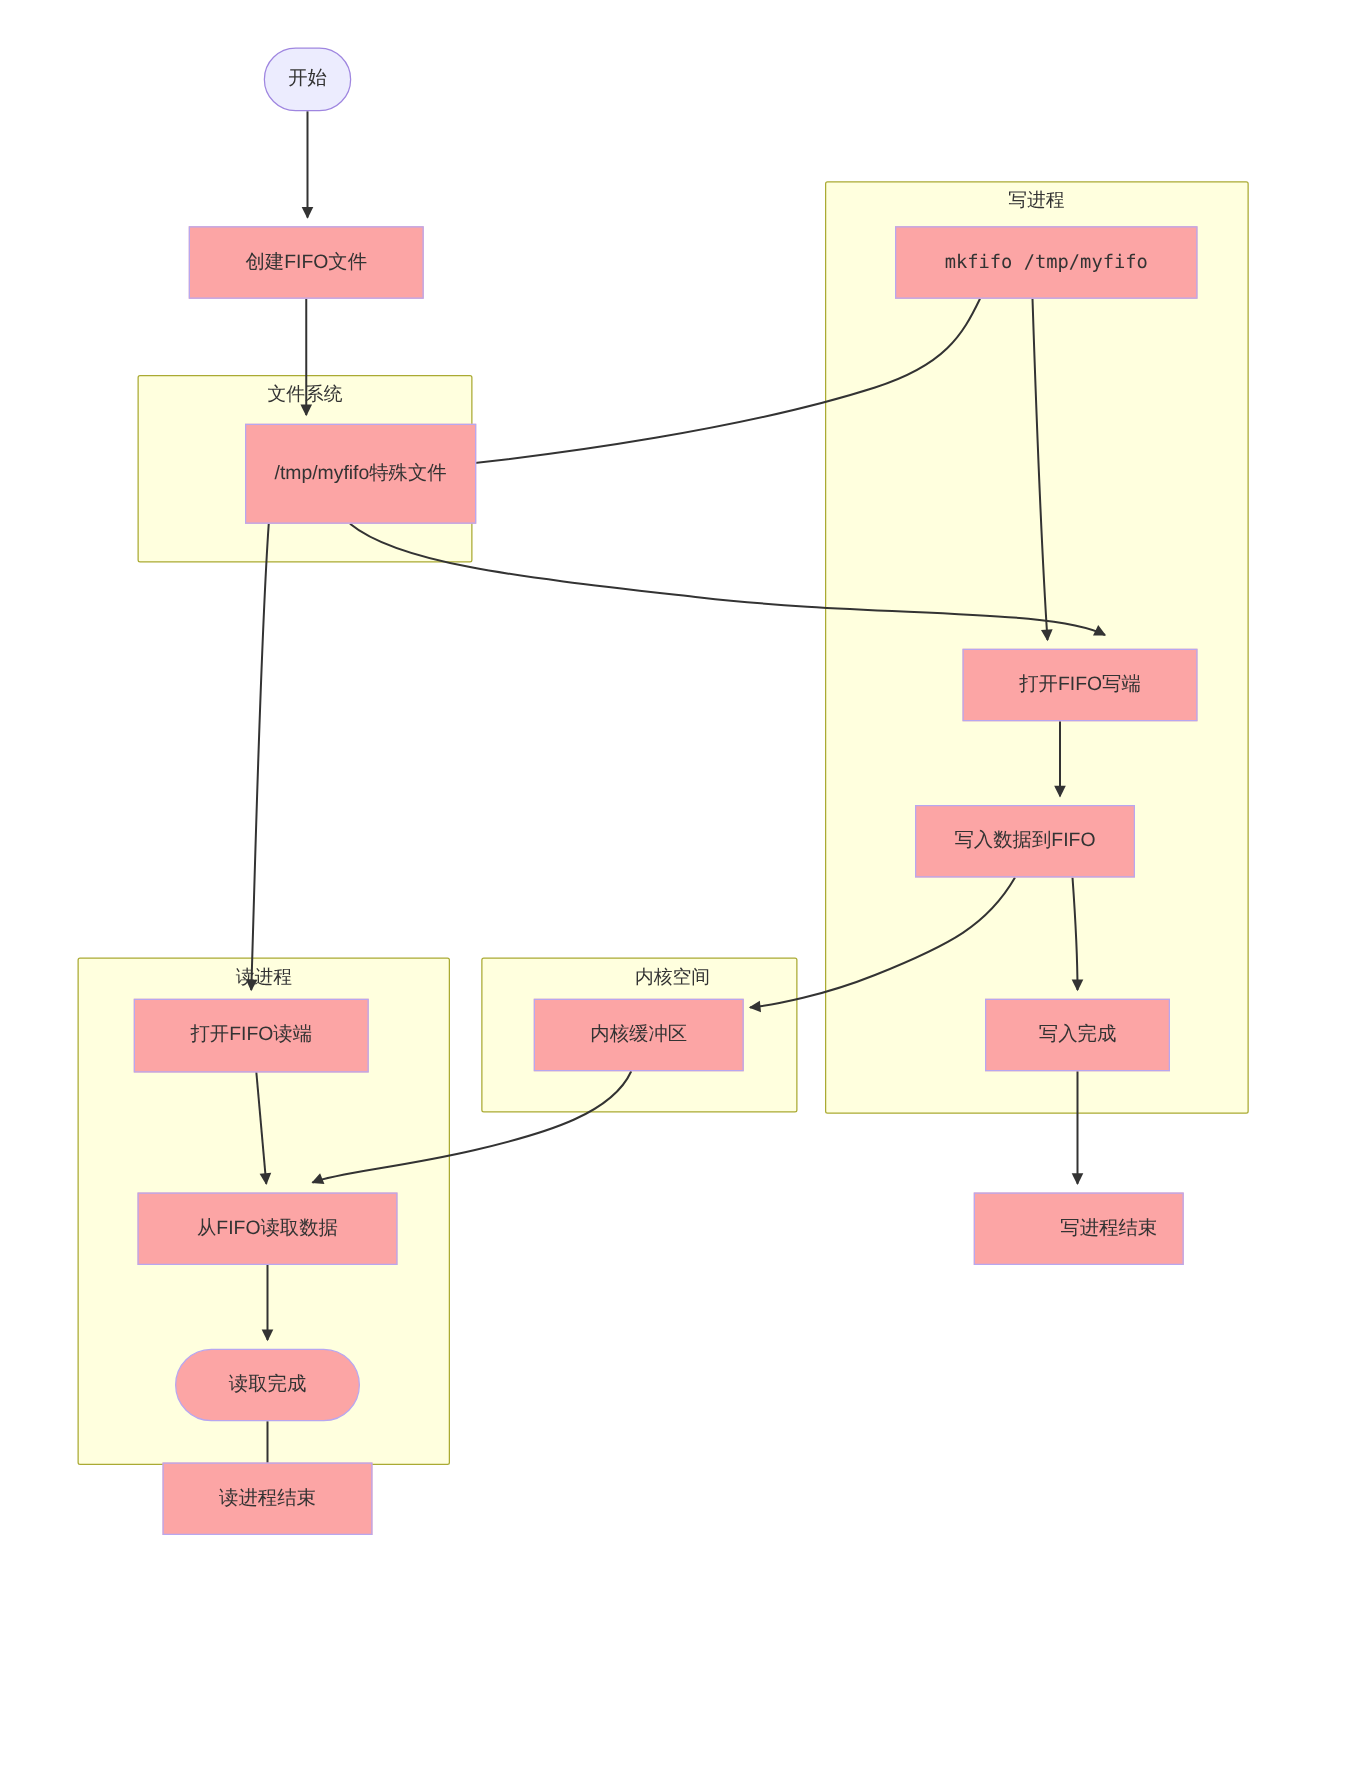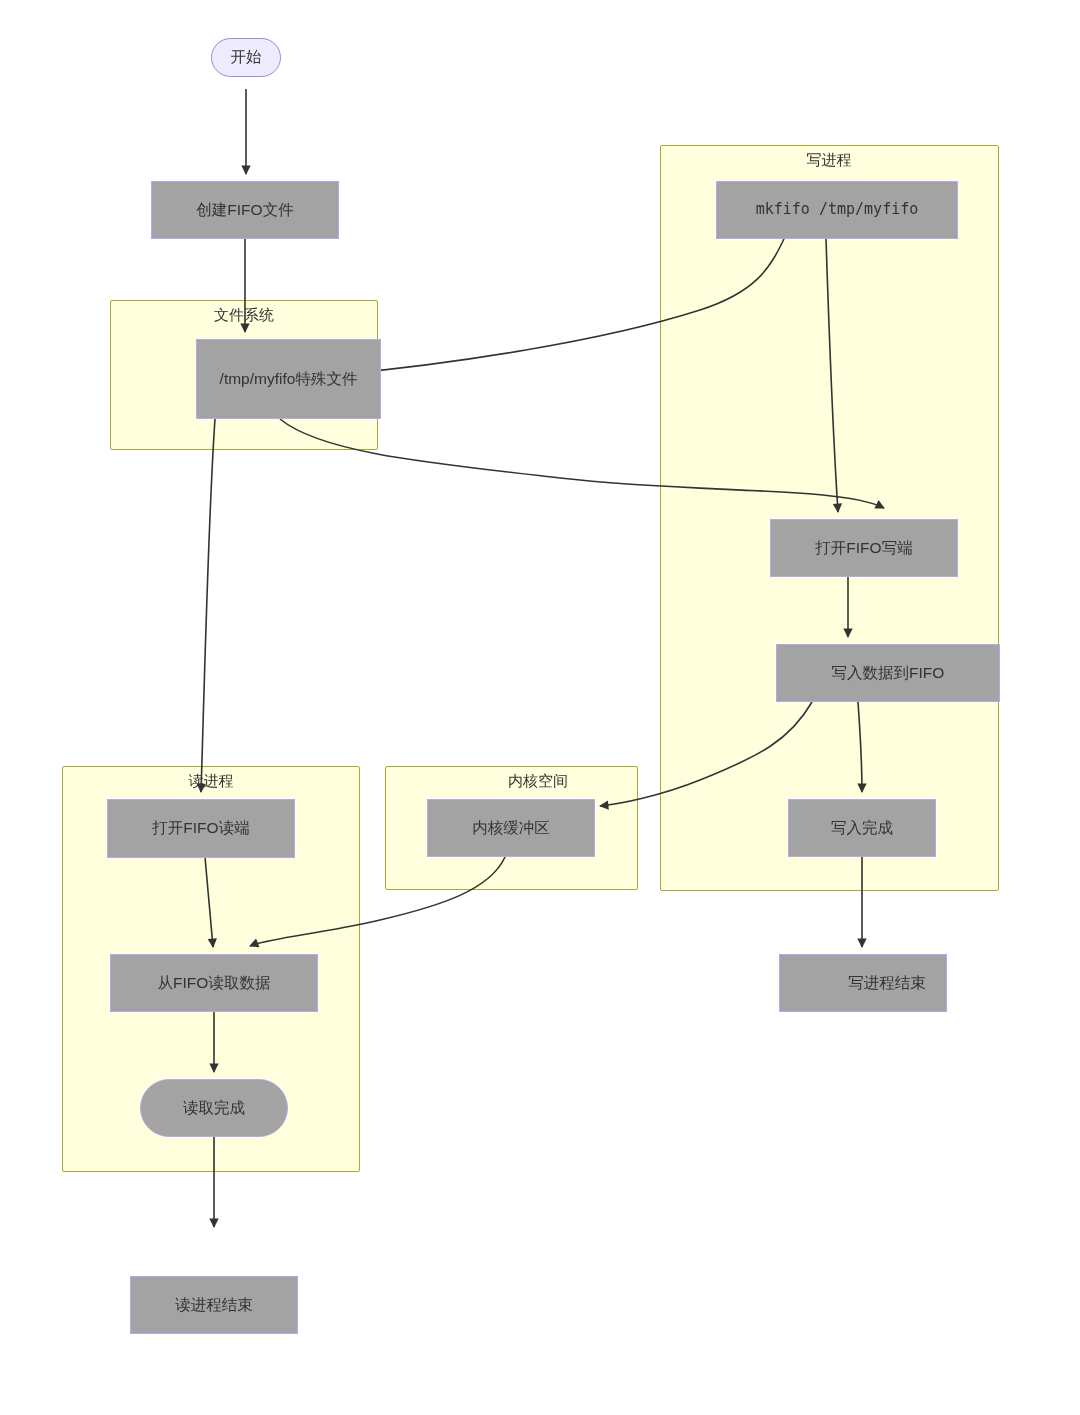"开始" div.node { height: 39px -> 51px }
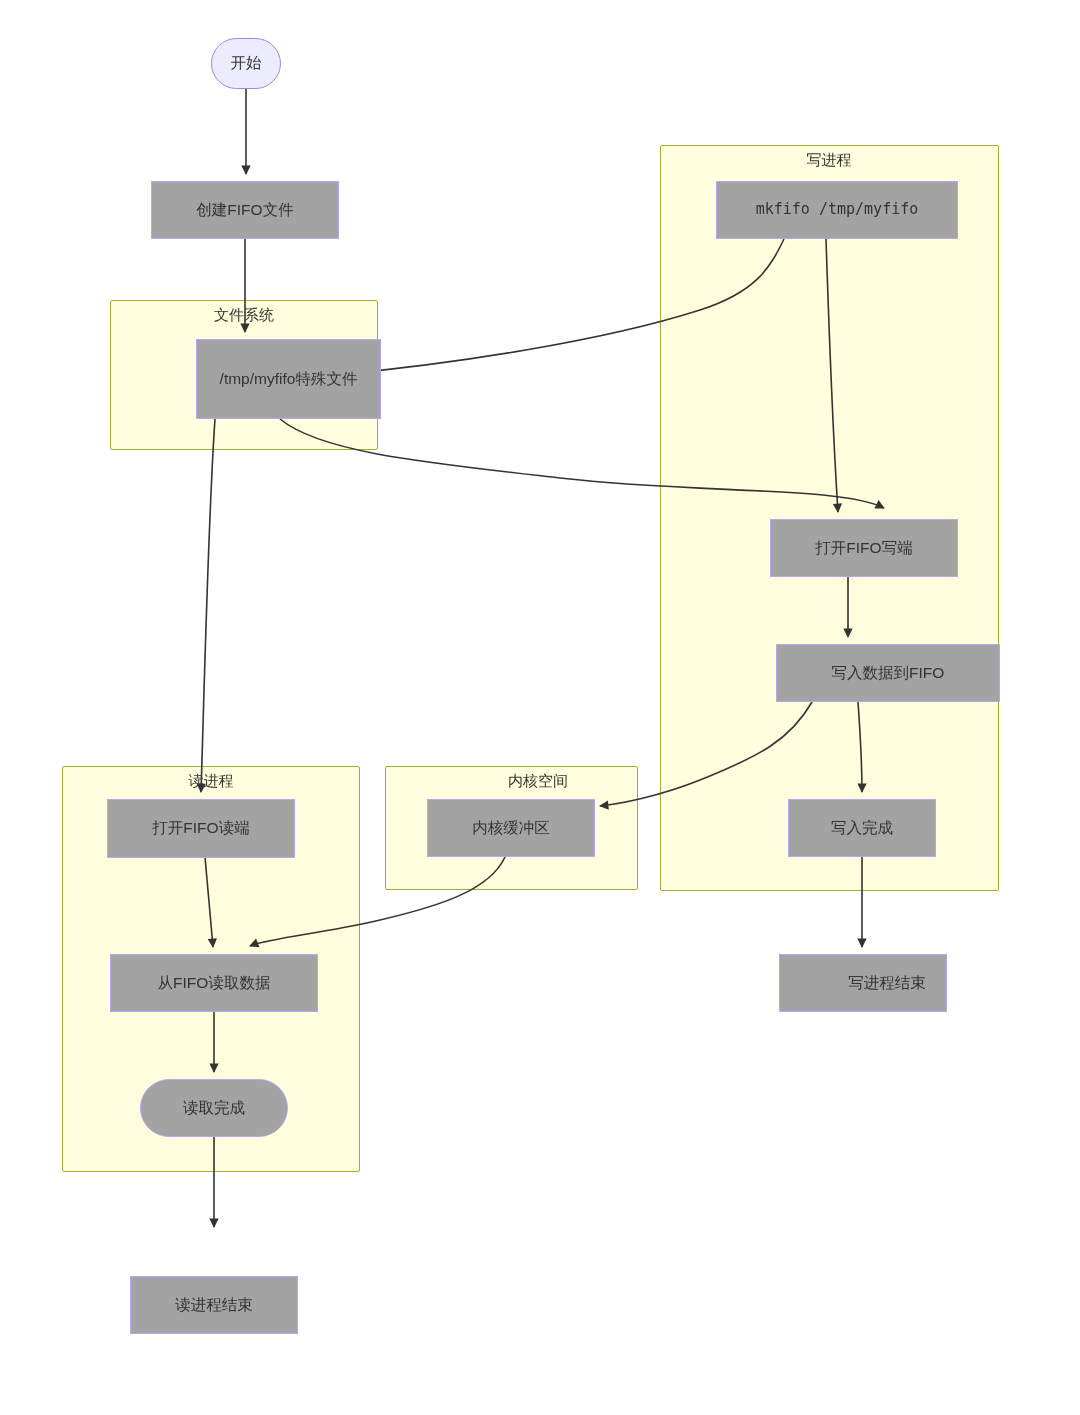"创建FIFO文件" .node { background: #a3a3a3 -> #fca5a5 }
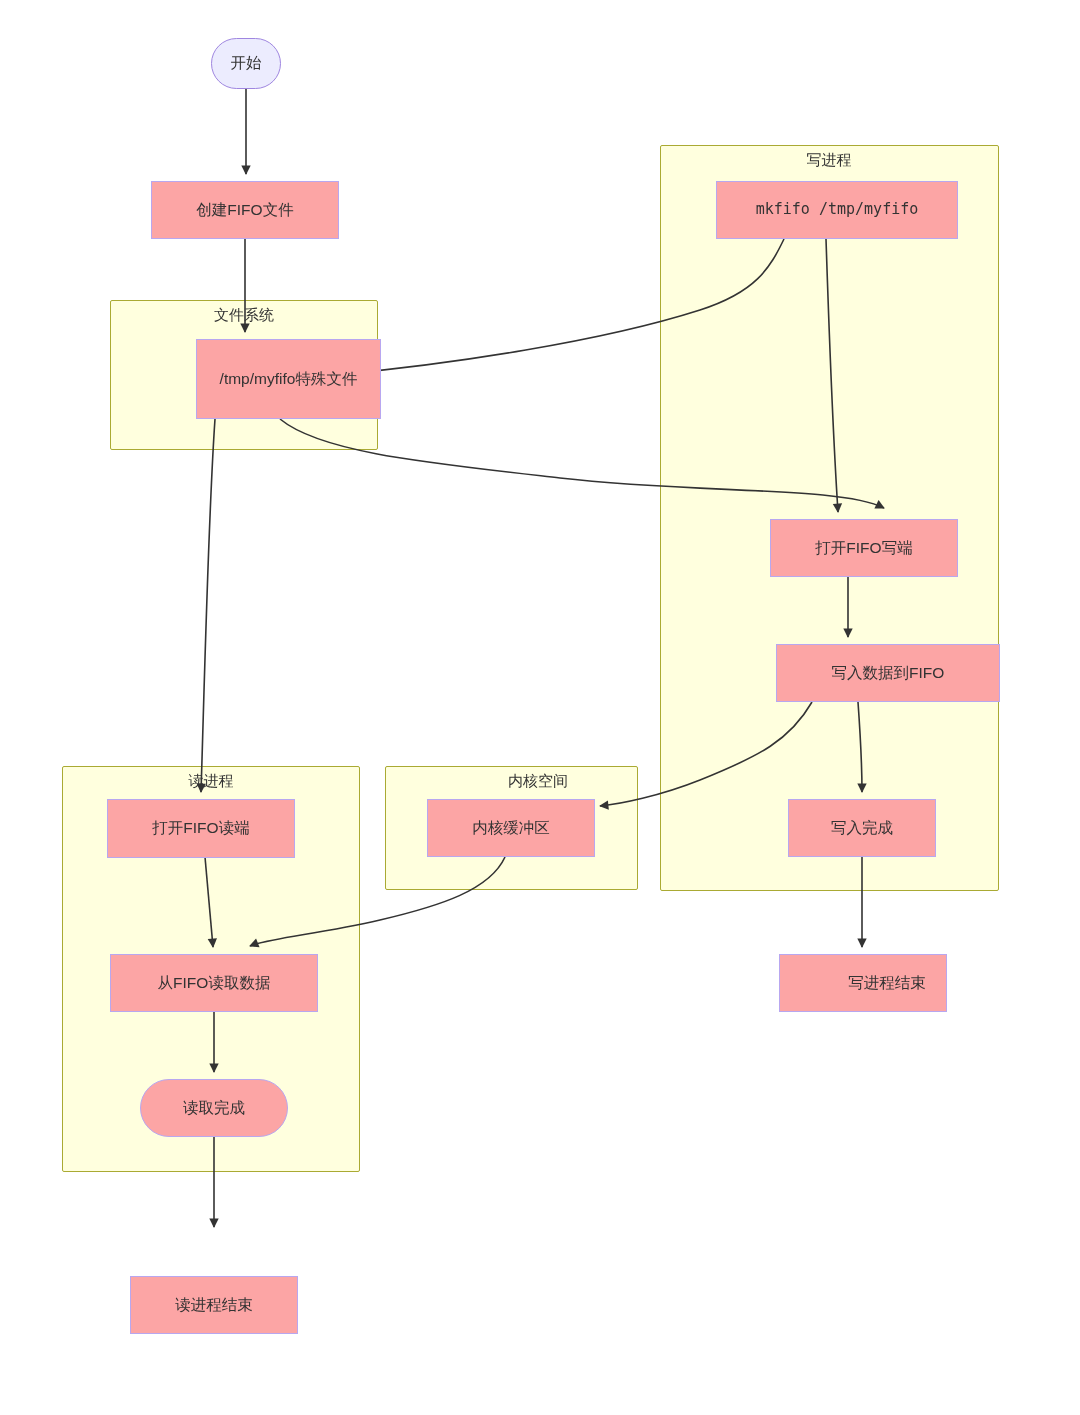"写入数据到FIFO" div.node { left: 776px -> 732px; width: 224px -> 176px }
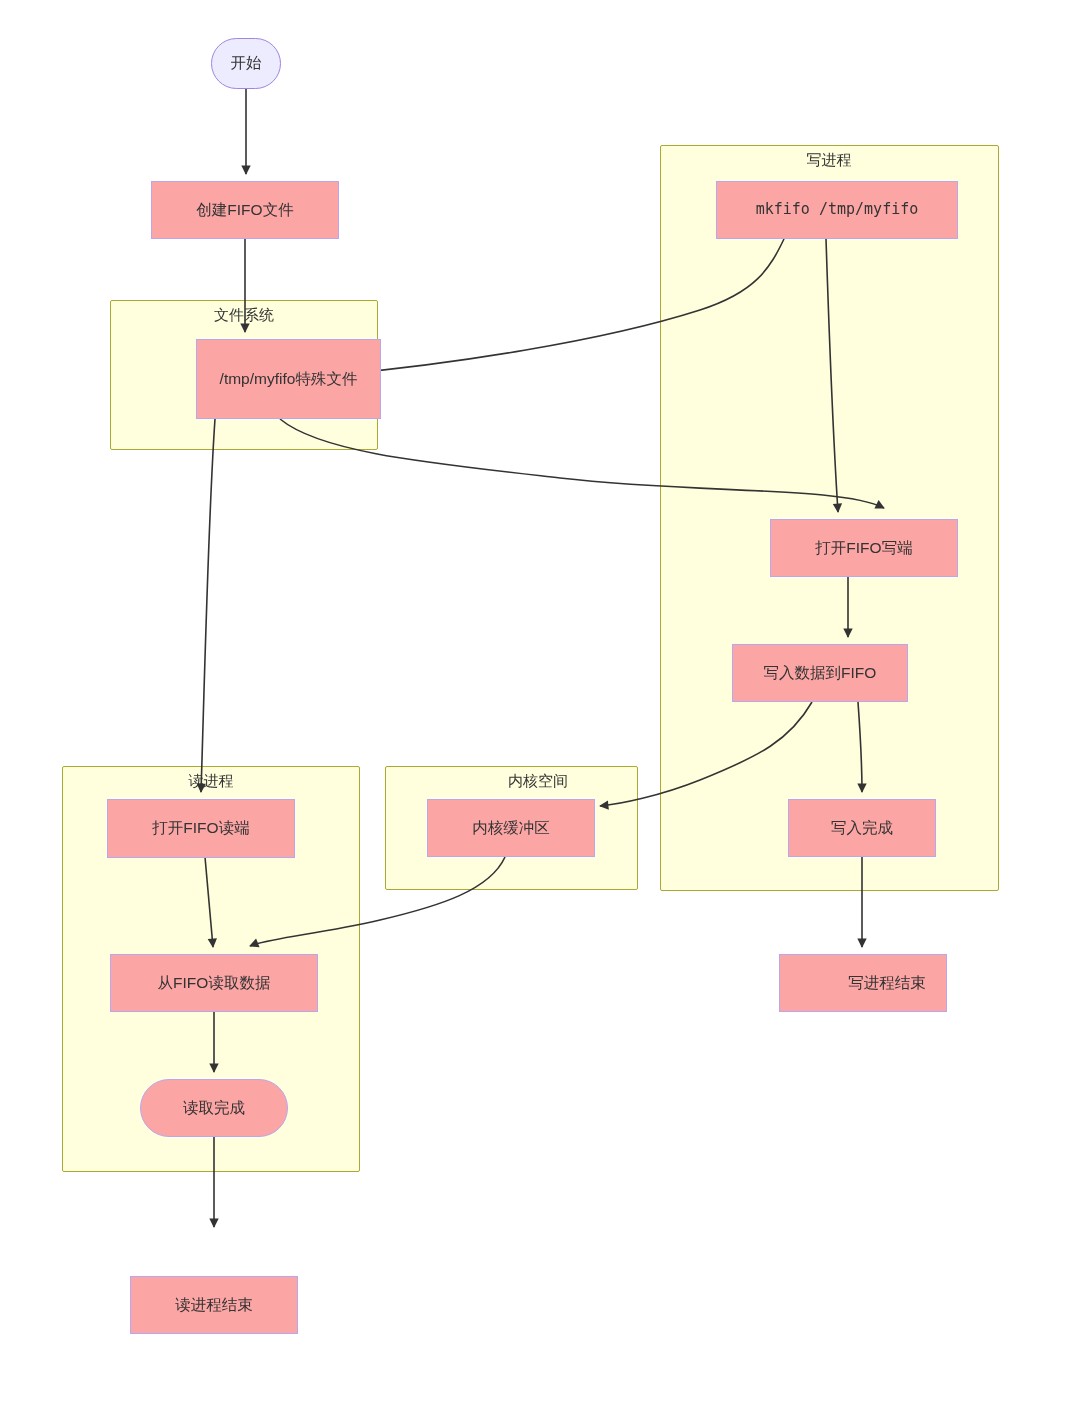"读进程结束" div.node { top: 1276px -> 1170px }
